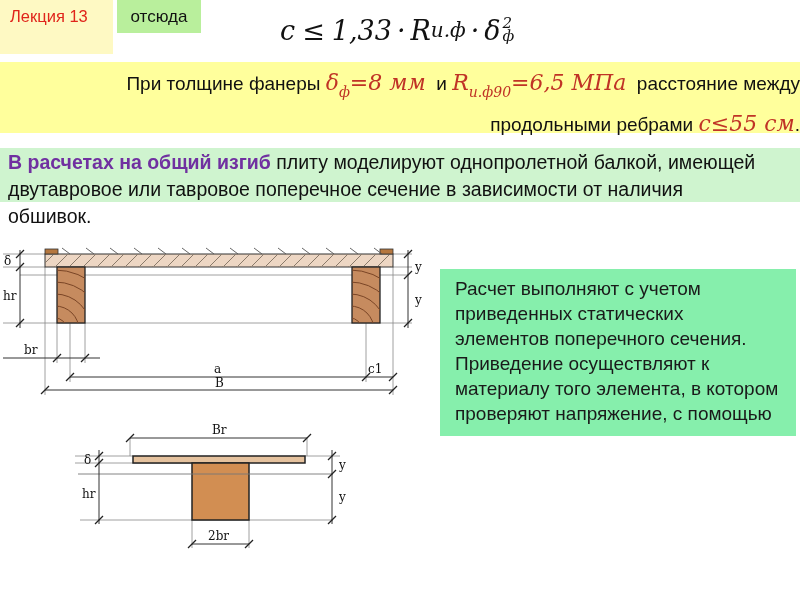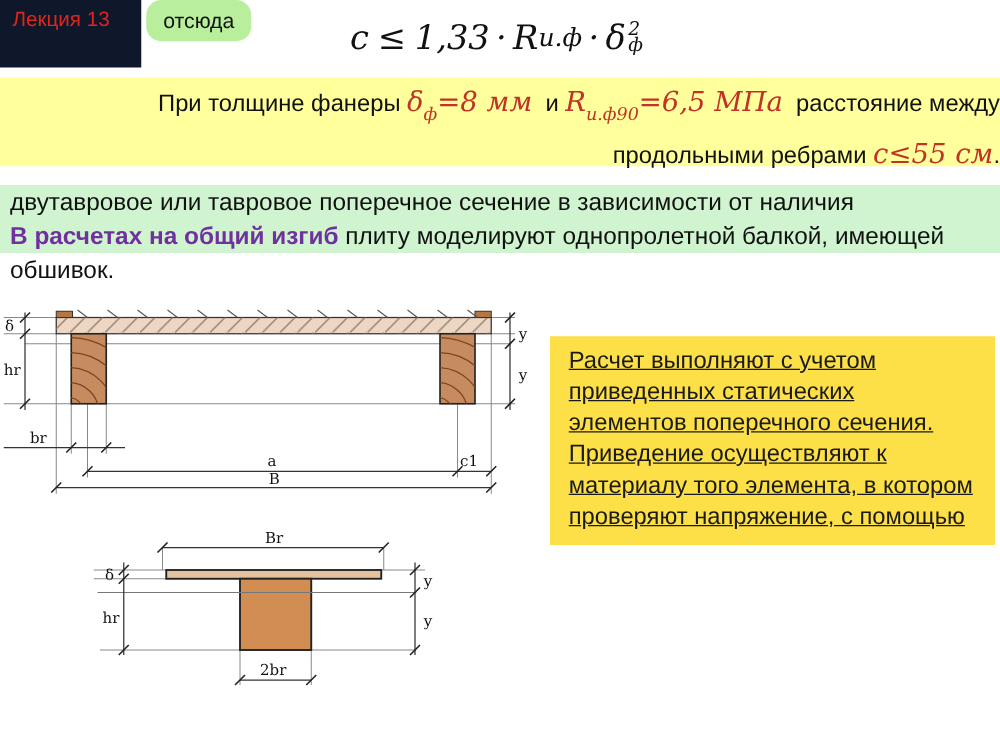"Лекция 13" .badge { background: #0f172a -> #fef9c3 }
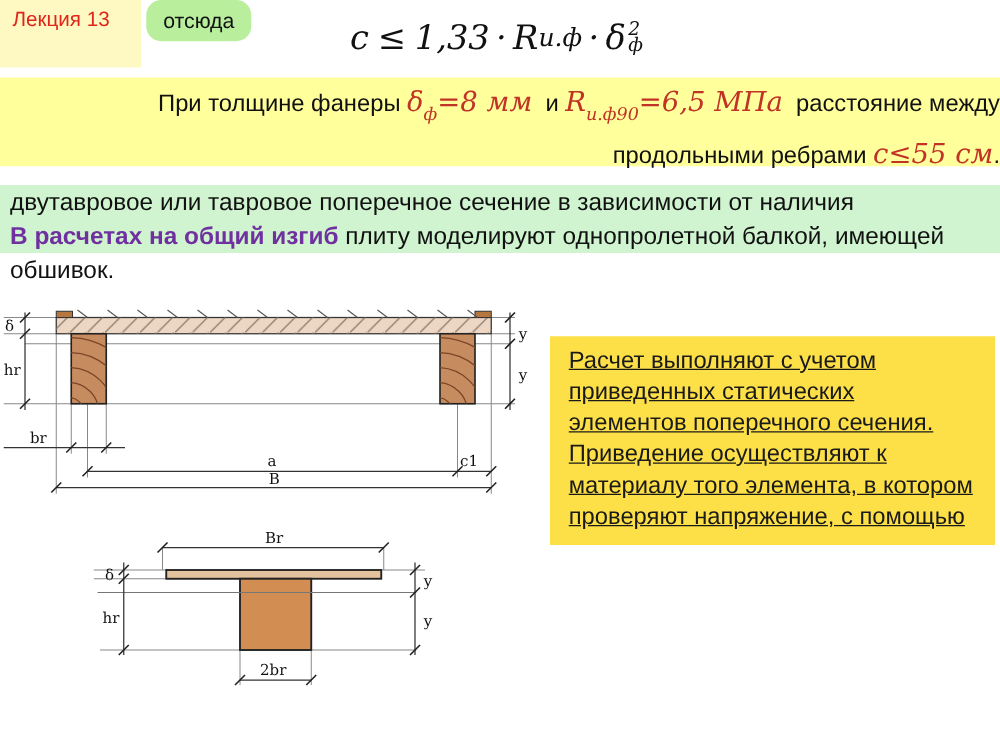"отсюда" .otsyuda { border-radius: 12px -> none }
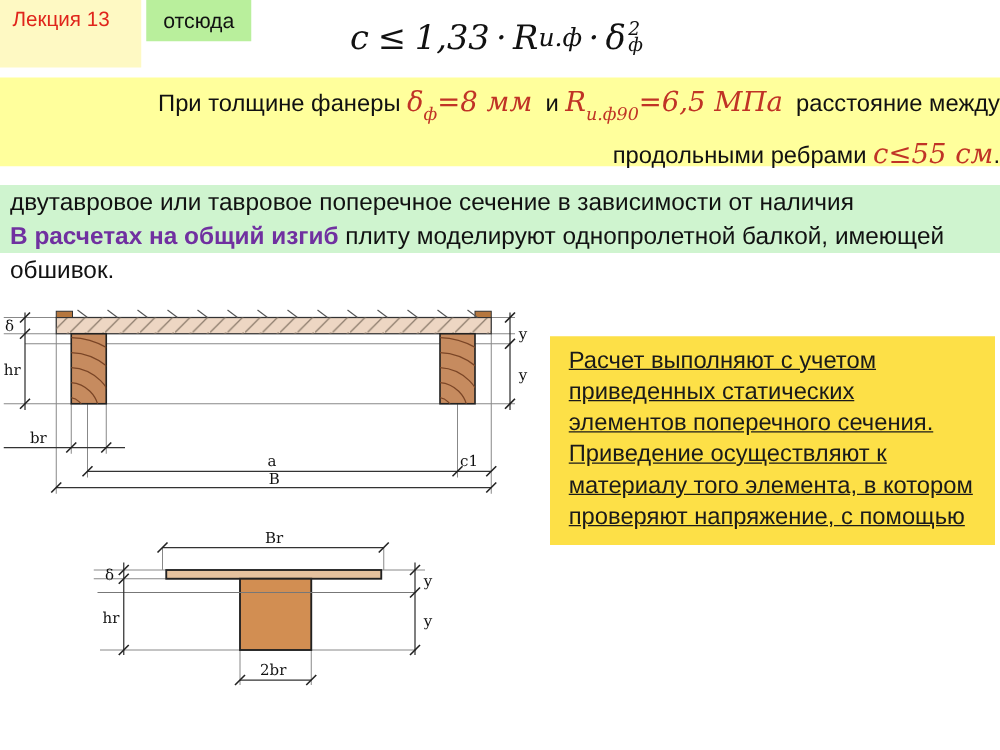"двутавровое или тавровое поперечное" div.tline { order: before "В расчетах на общий изгиб" -> after "В расчетах на общий изгиб" }
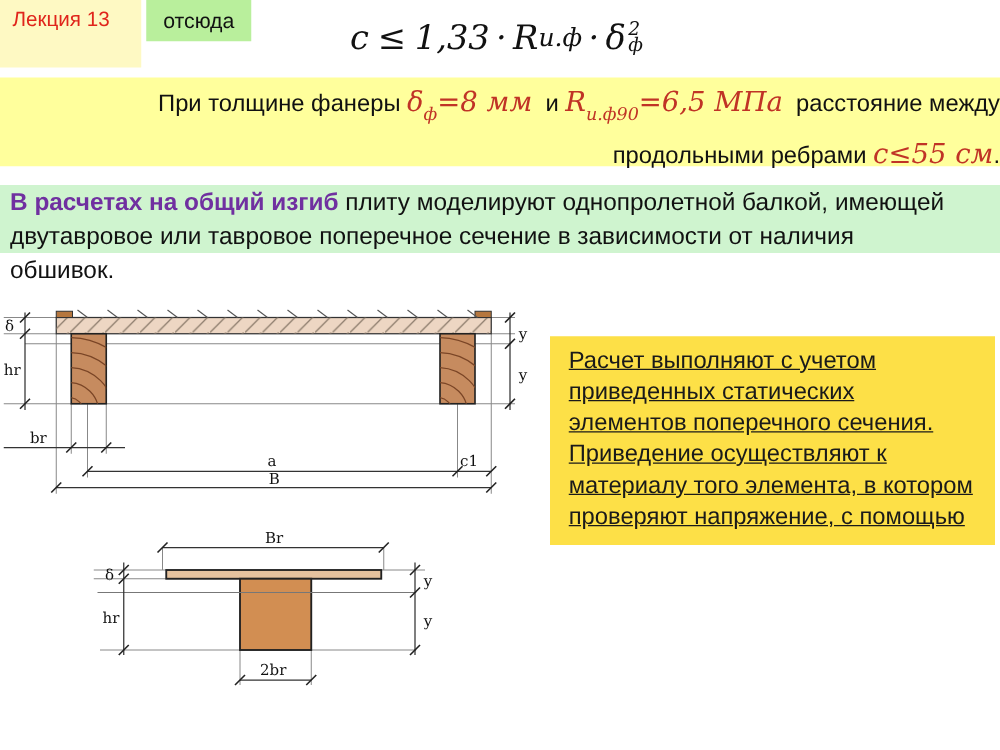"Расчет выполняют с учетом" .right-note { background: #fde047 -> #86efac; text-decoration: underline -> none }
